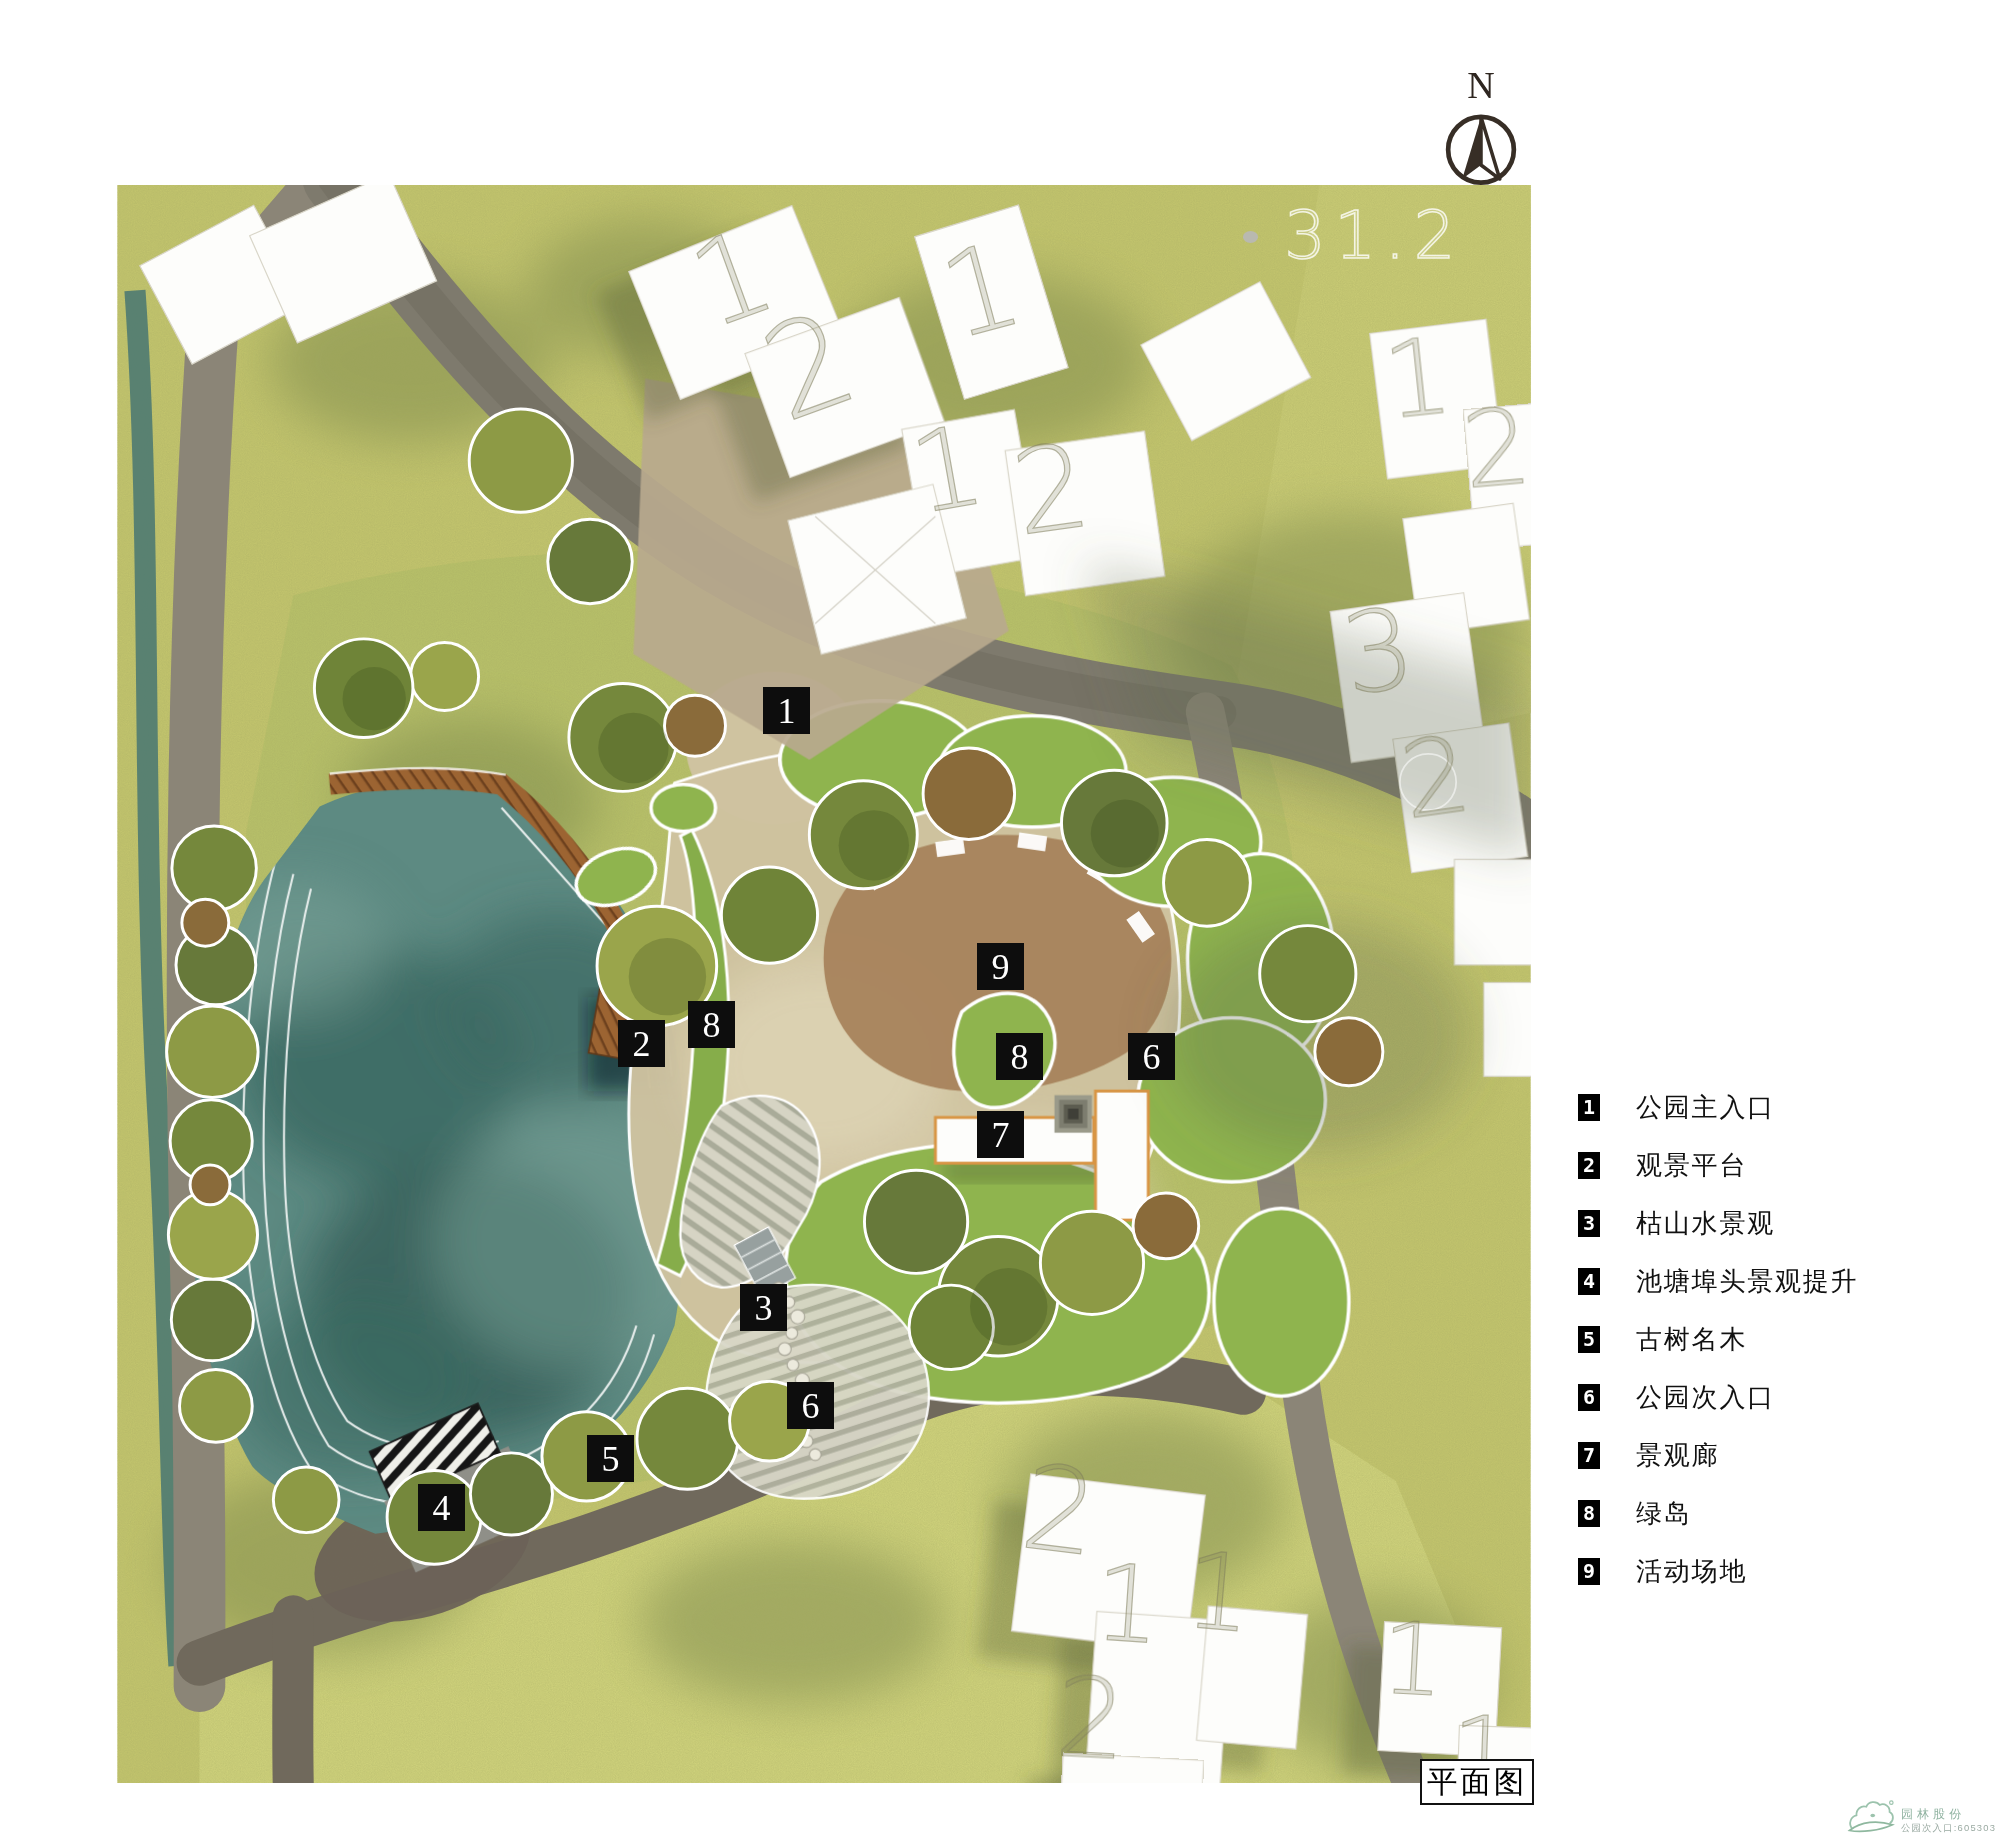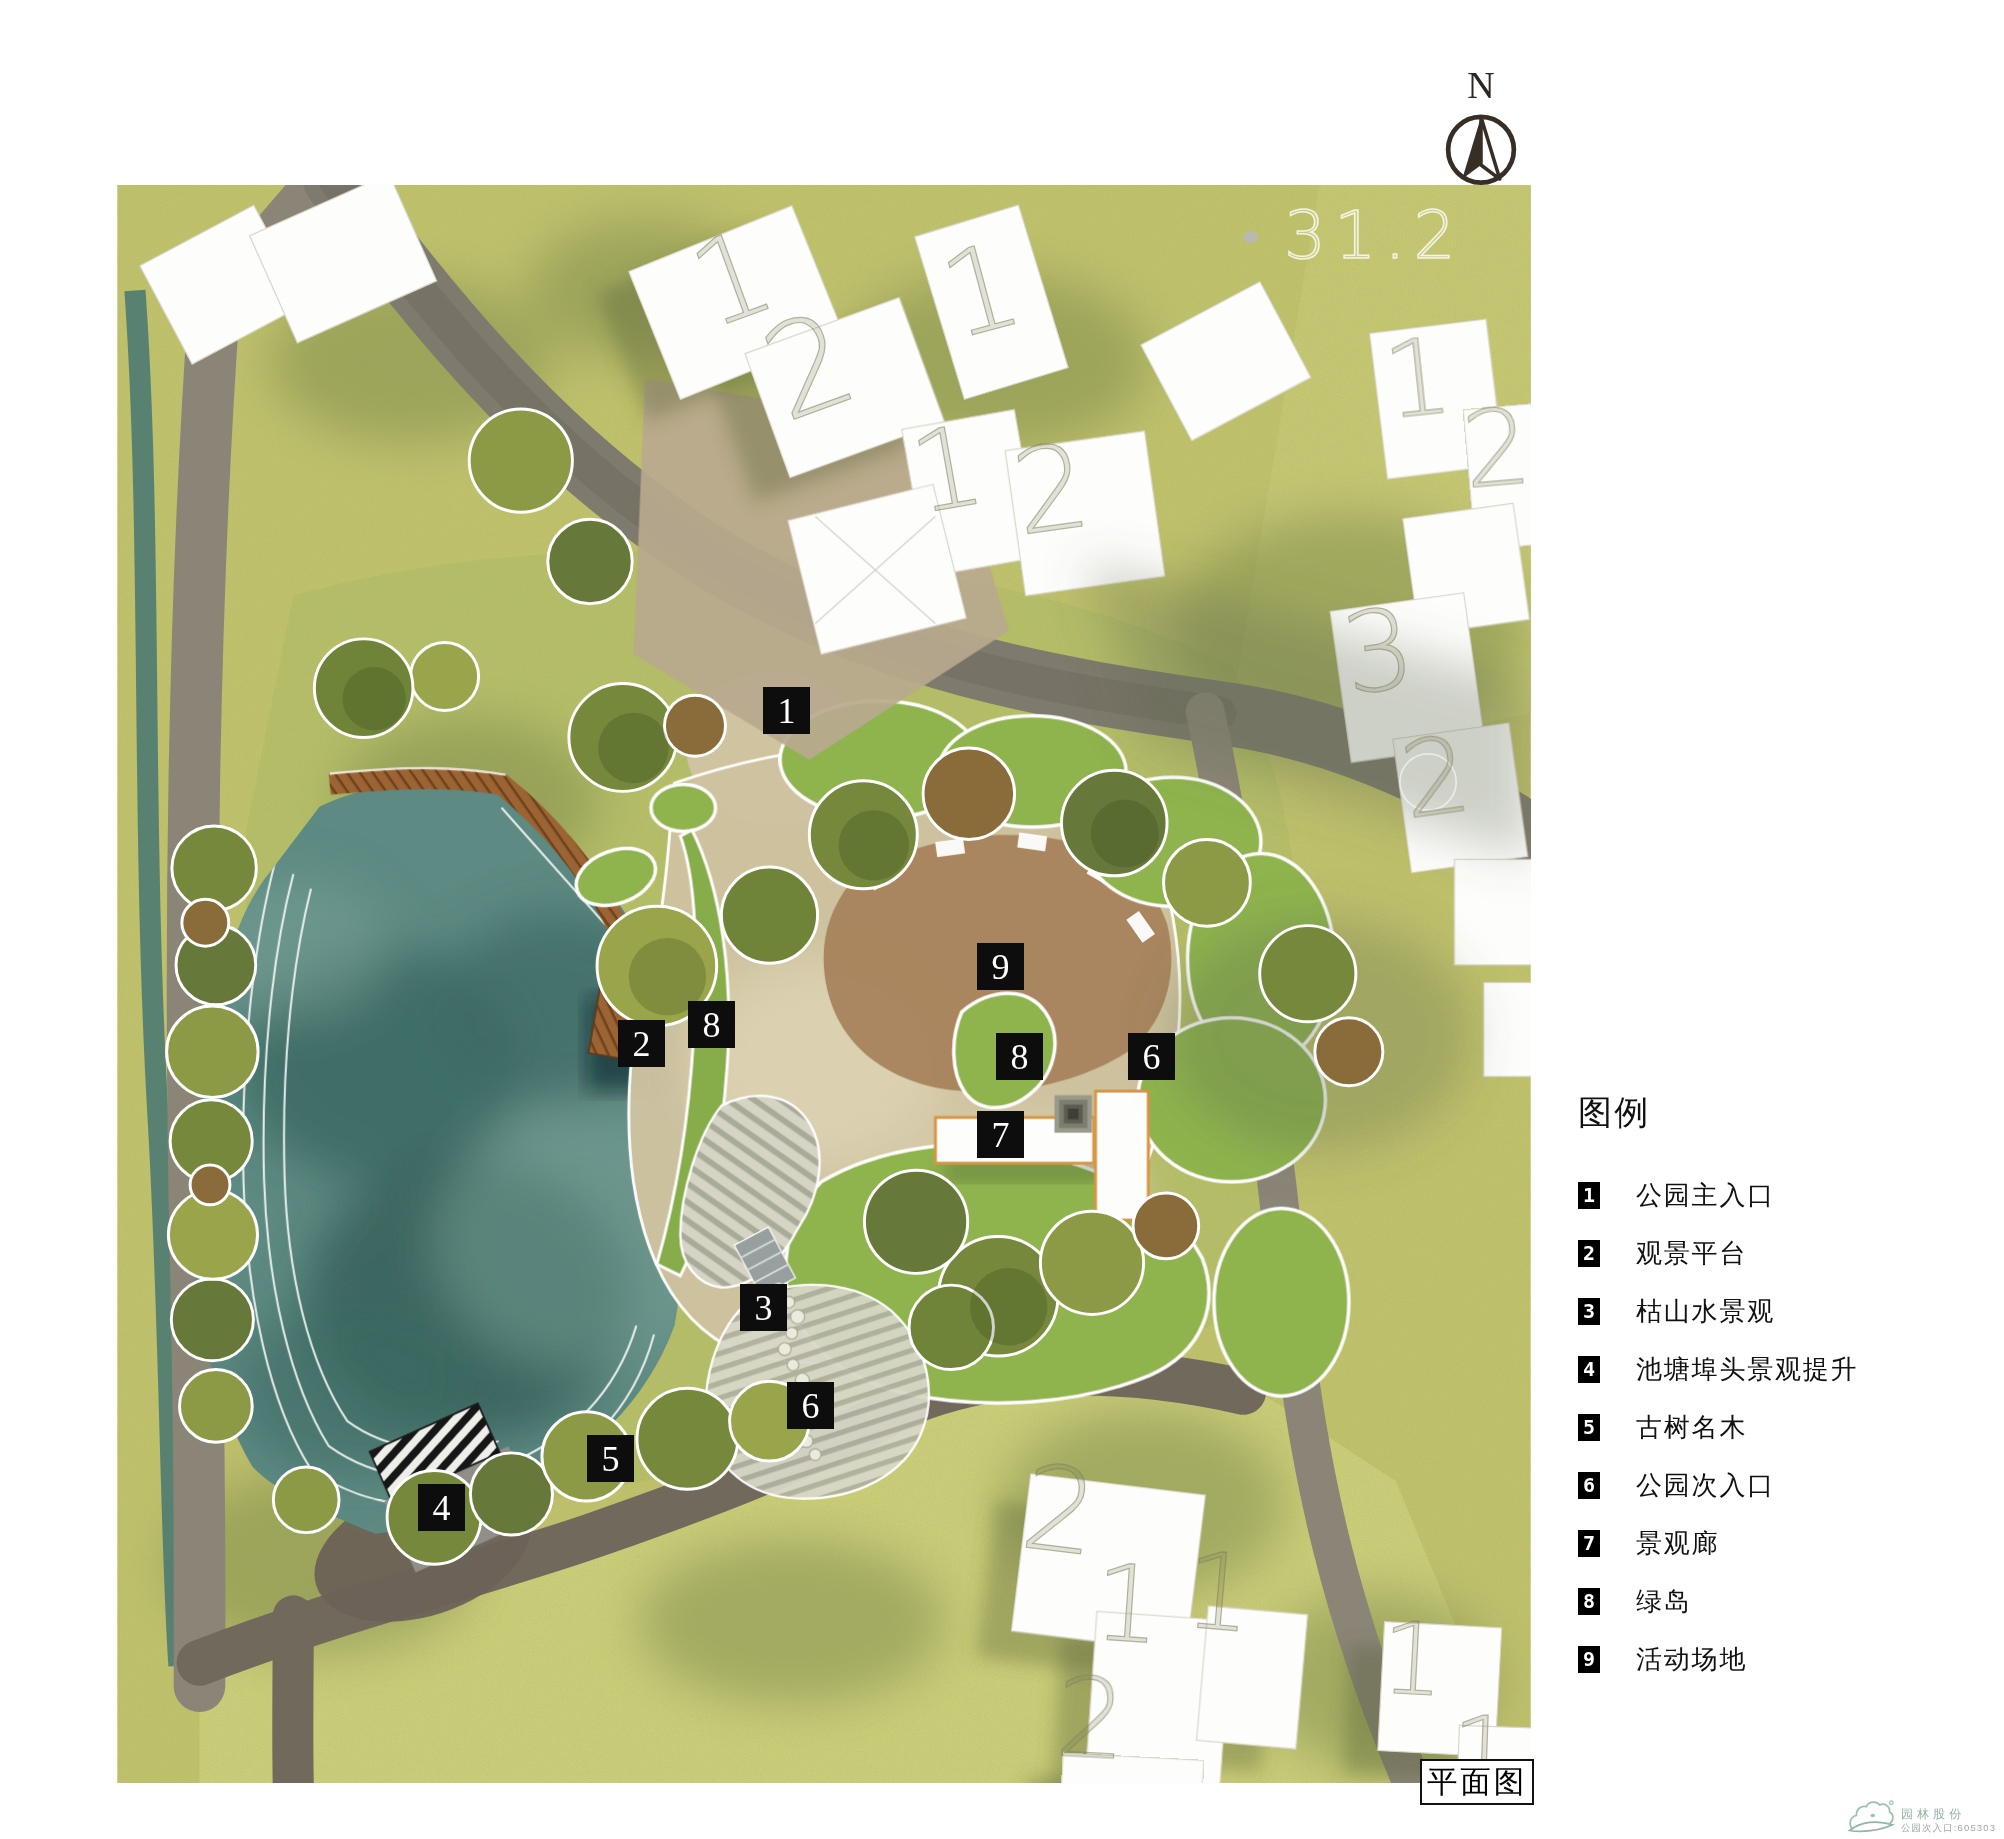"图例" div.ltitle { html: <div>图例</div> -> none }
